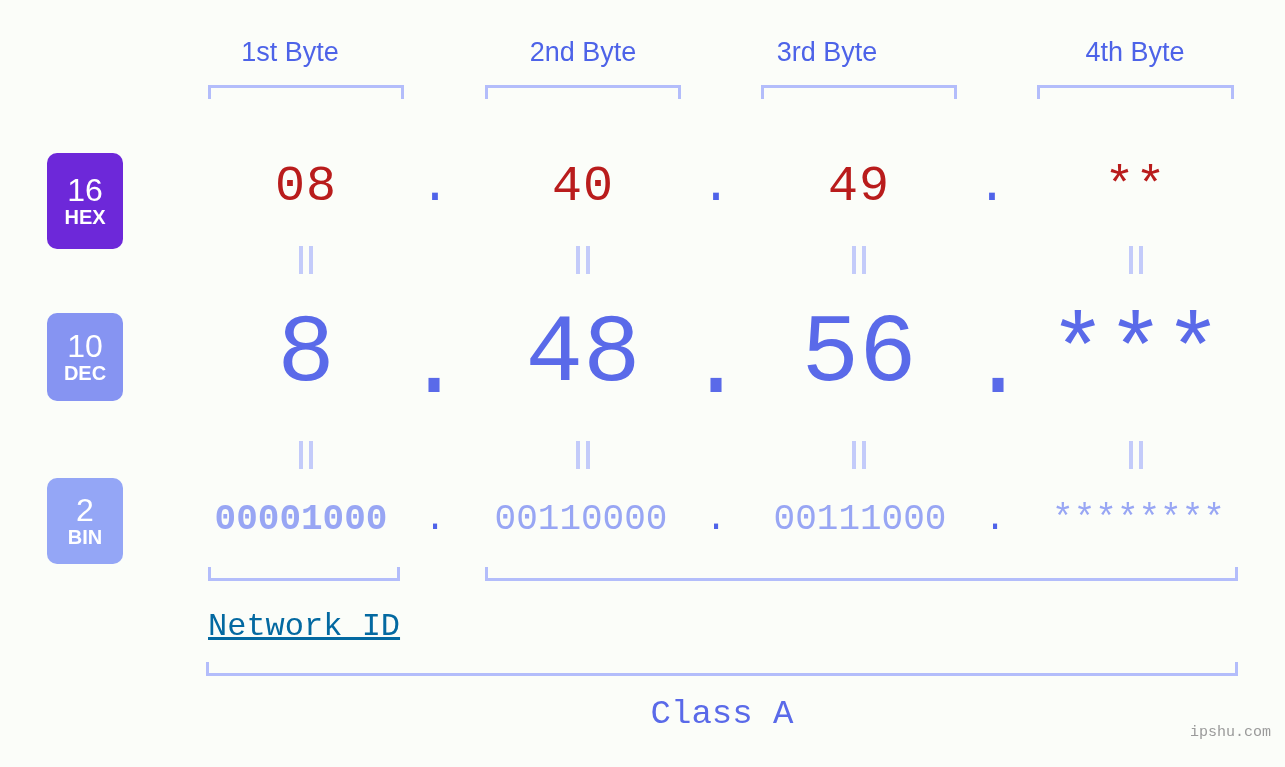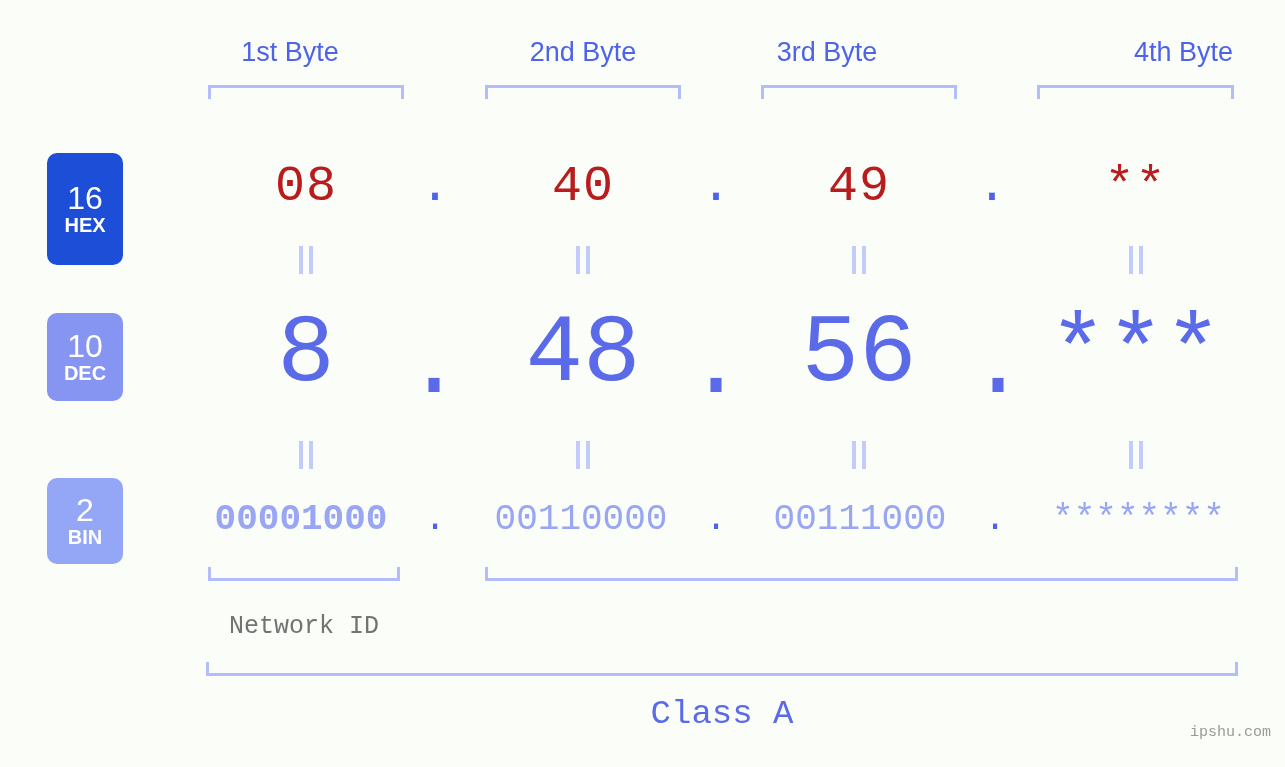"4th Byte" div.byte-label { text-align: right -> none }
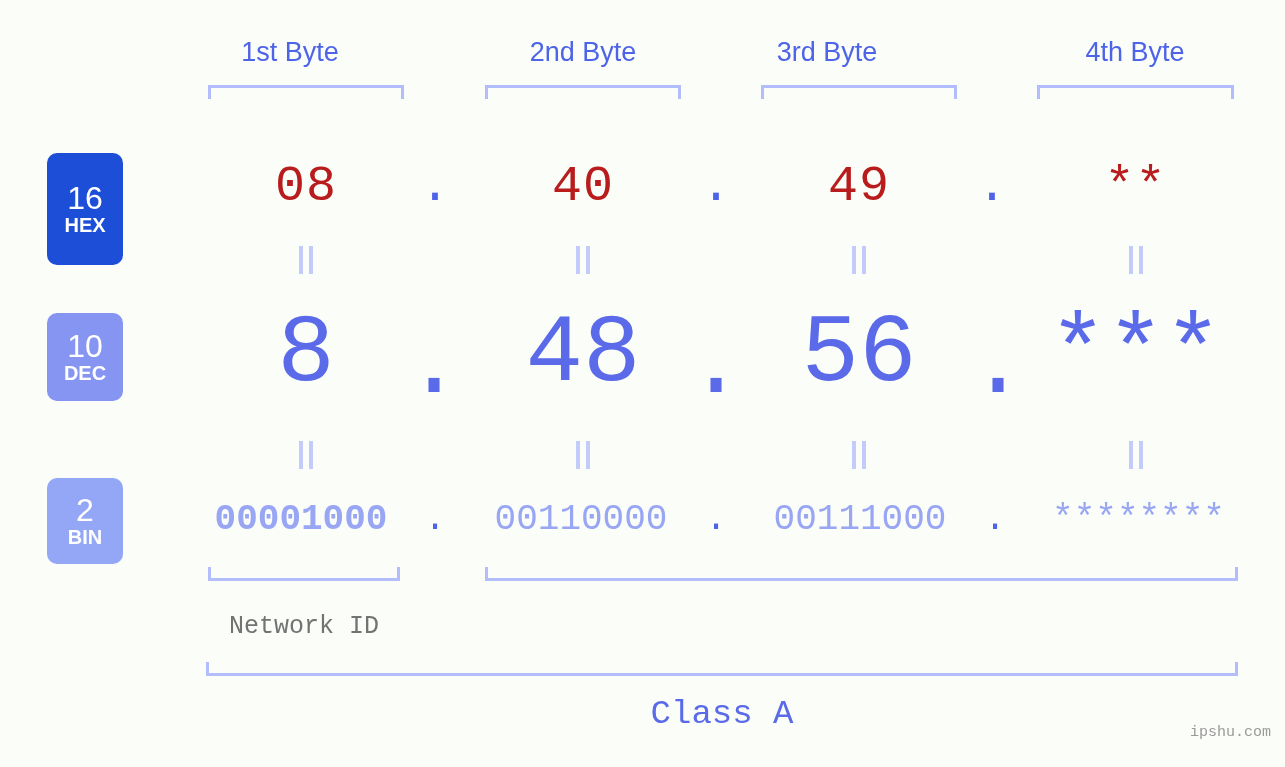"16" #badge-hex { background: #1d4ed8 -> #6d28d9; height: 112px -> 96px }
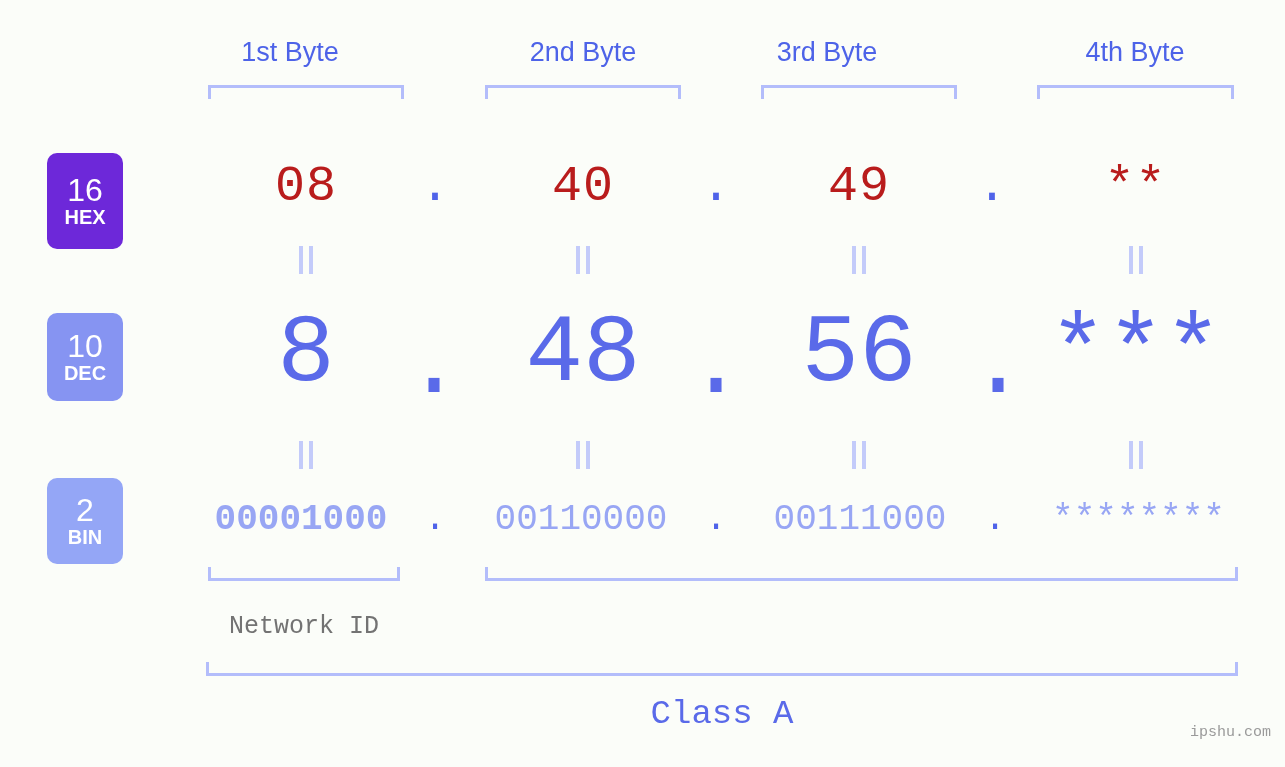"Network ID" .id-label { color: #737373 -> #0369a1; font-size: 25px -> 32px; text-decoration: none -> underline }
